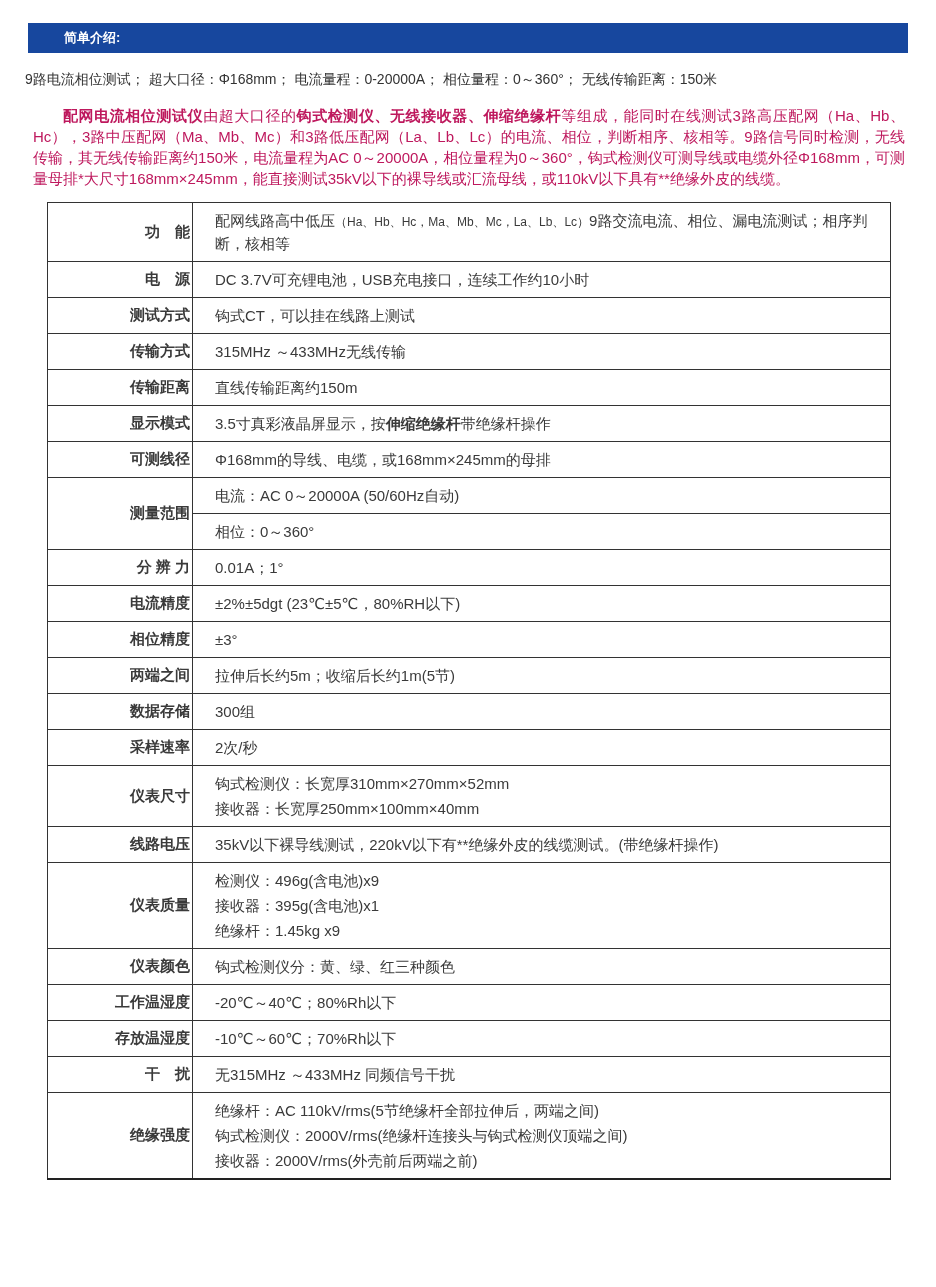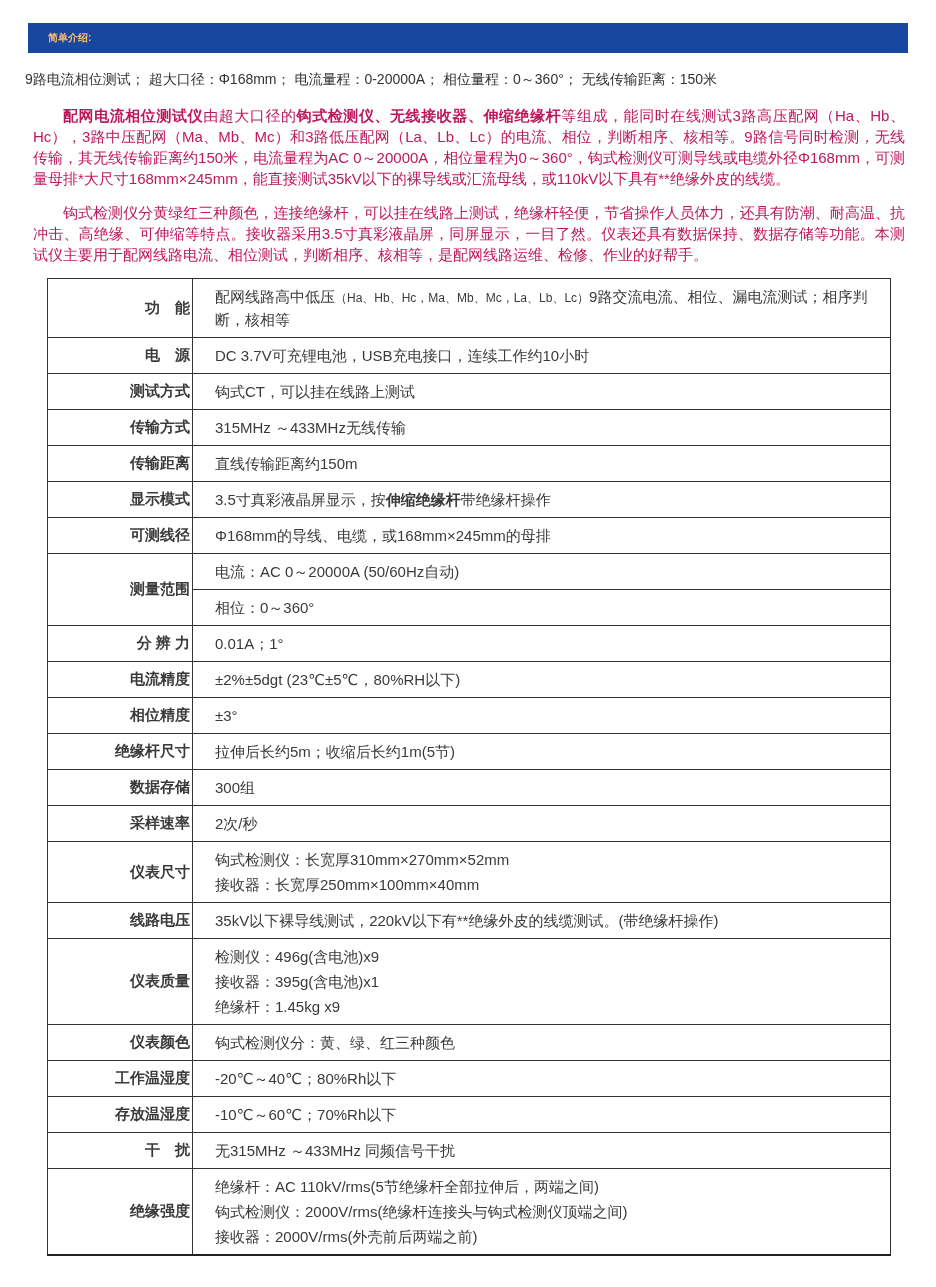"简单介绍:" .section-bar { color: #fdba74 -> #ffffff; font-size: 10px -> 13px; padding-left: 20px -> 36px }
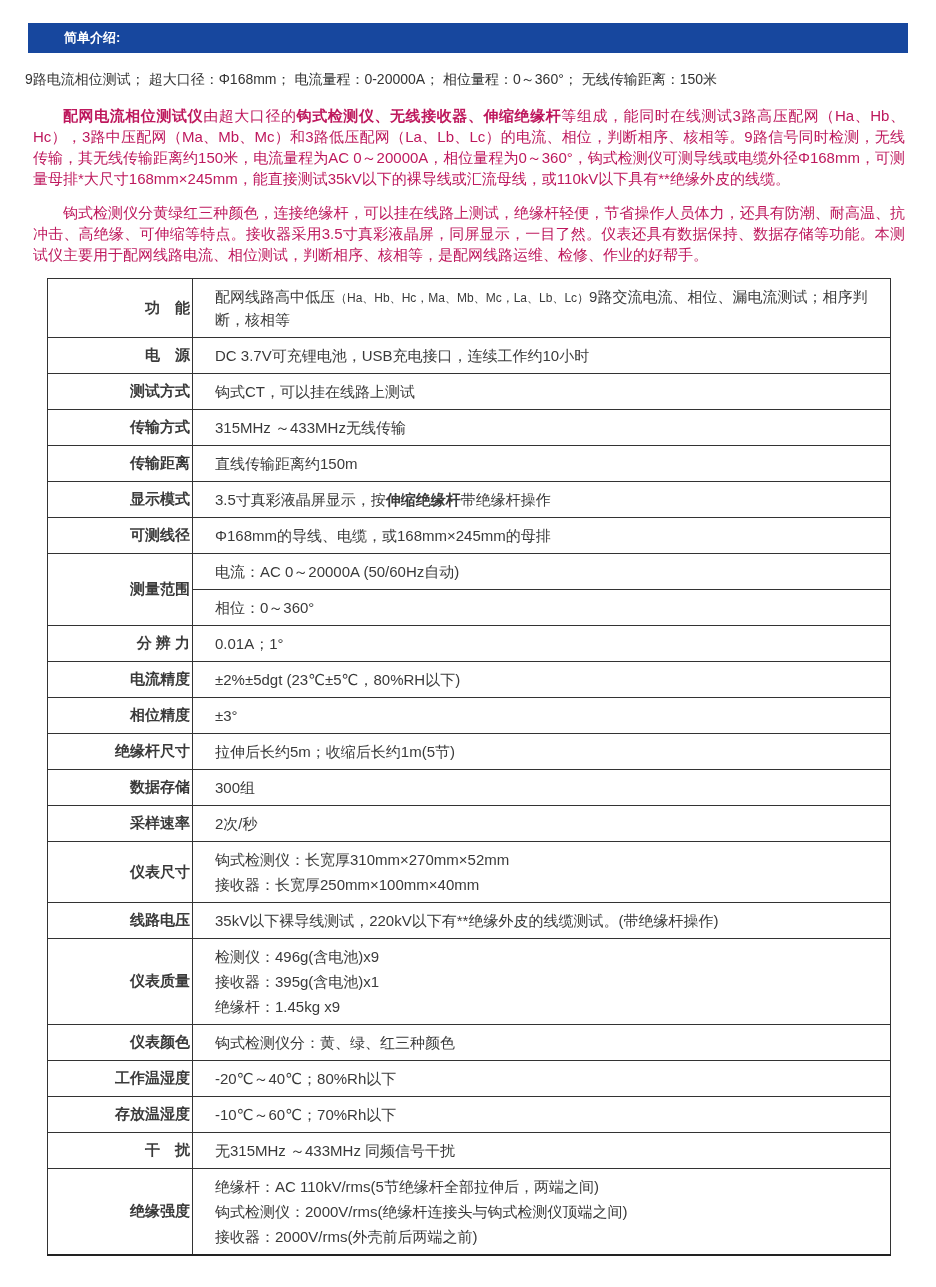"钩式检测仪分黄绿红三种颜色，连接绝缘杆，可以挂在线路上测试，绝缘杆轻便，节省操作" p { html: <p><span>钩式检测仪分黄绿红三种颜色，连接绝缘杆，可以挂在线路上测试，绝缘杆轻便，节省操作人员体力，还具有防潮、耐高温、抗冲击、高绝缘、可伸缩等特点。接收器采用3.5寸真彩液晶屏，同屏显示，一目了然。仪表还具有数据保持、数据存储等功能。本测试仪主要用于配网线路电流、相位测试，判断相序、核相等，是配网线路运维、检修、作业的好帮手。</span></p> -> none }
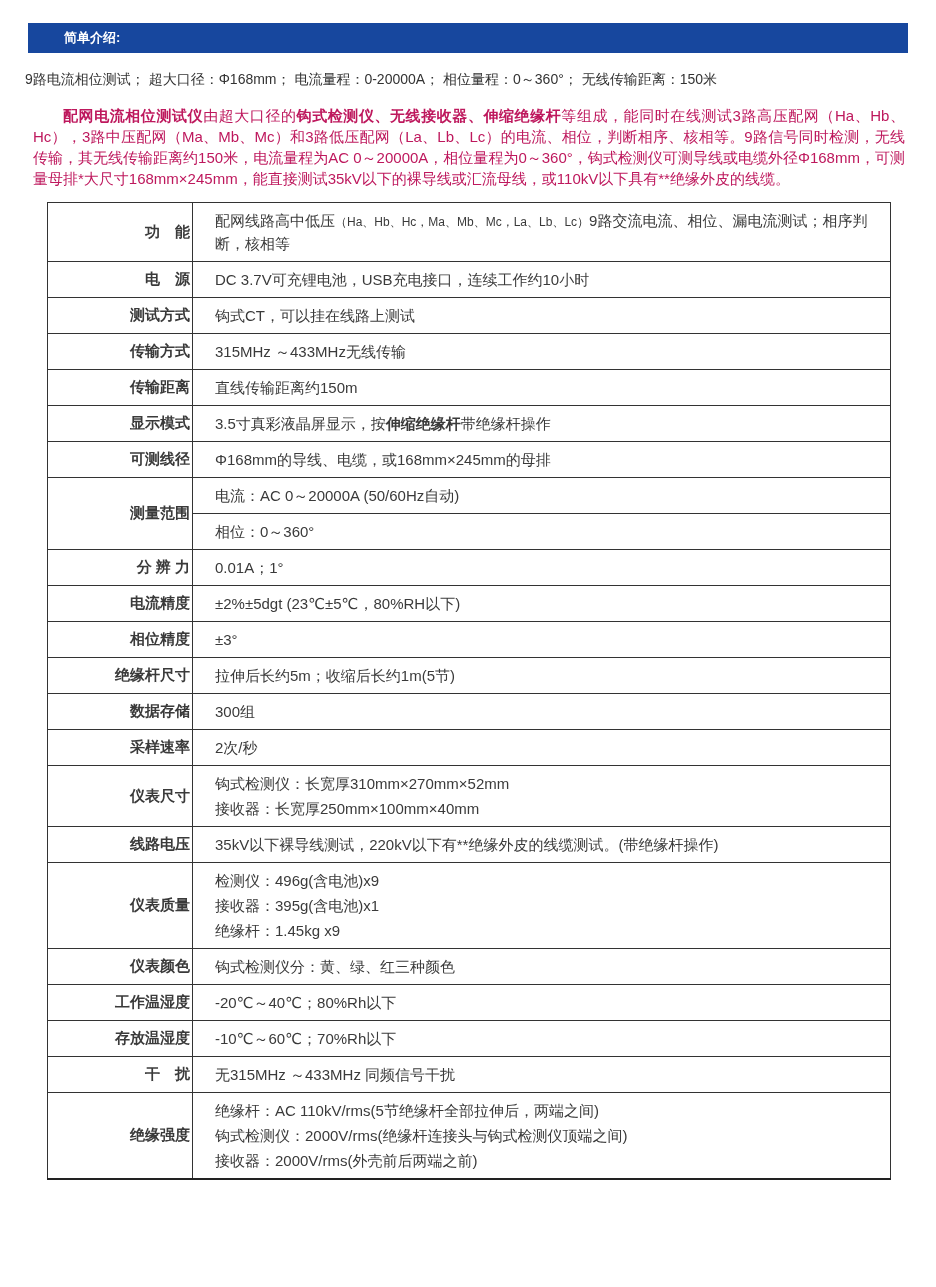"绝缘杆尺寸" td.label { text: 绝缘杆尺寸 -> 两端之间 }
